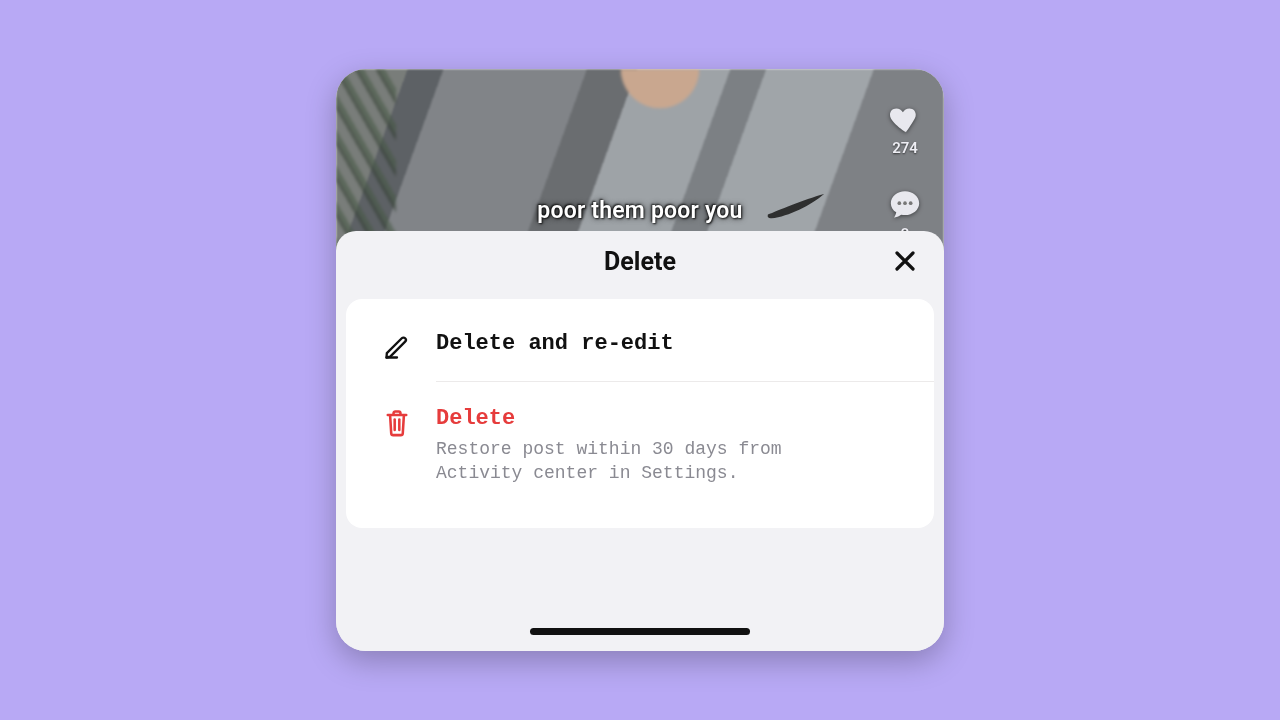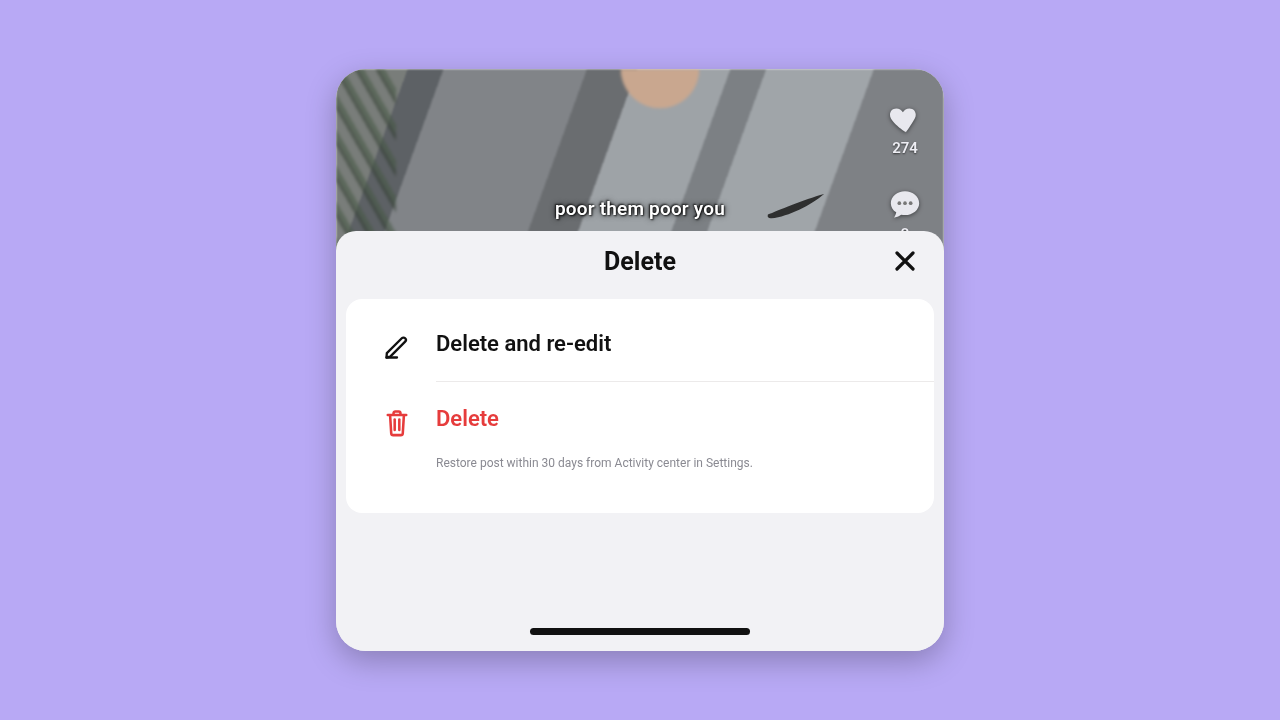"poor them poor you" .caption { font-size: 19px -> 23px }
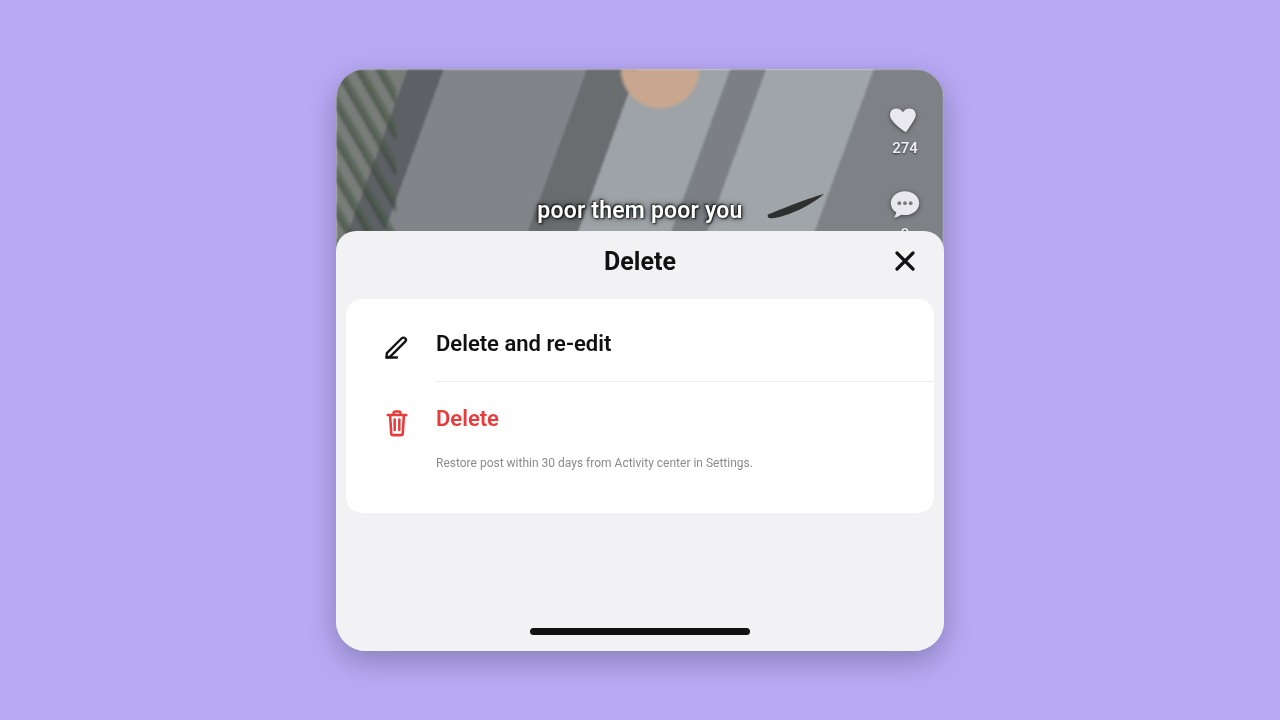"Delete and re-edit" .option-row { font-family: none -> Liberation Mono, monospace }
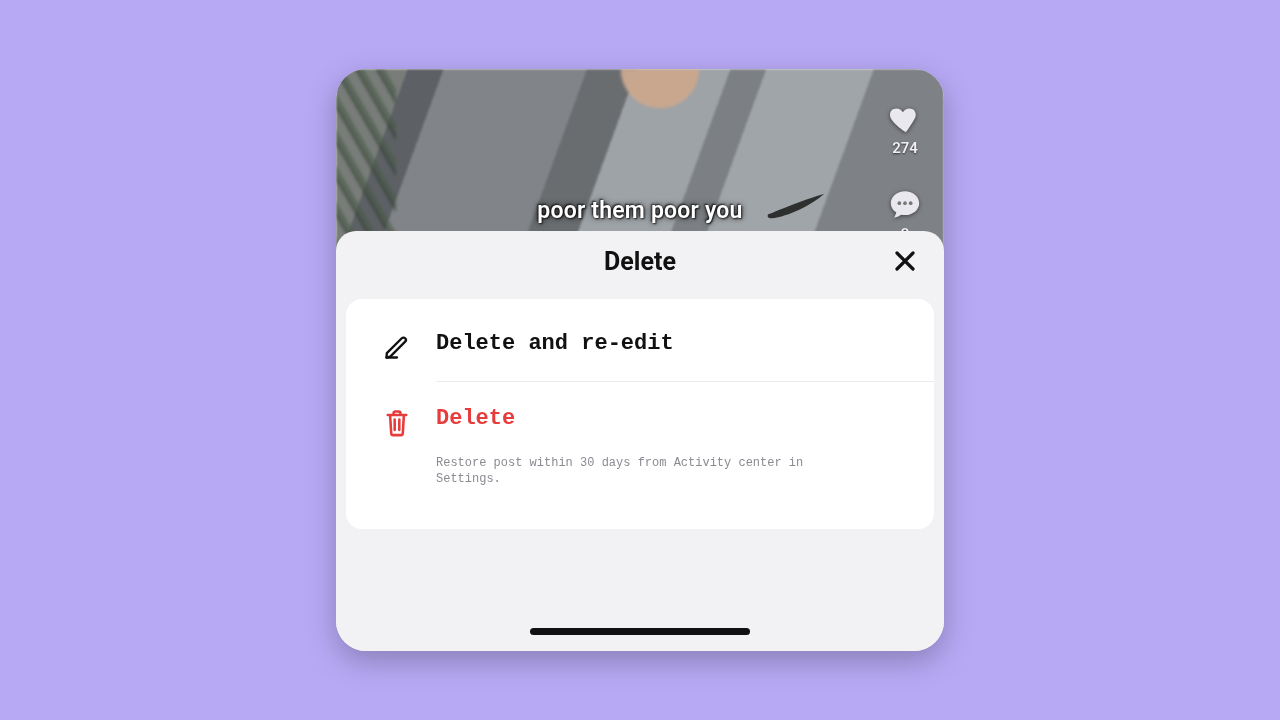"Restore post within 30 days" .option-sub { font-size: 12px -> 18px; margin-top: 24px -> 6px }
